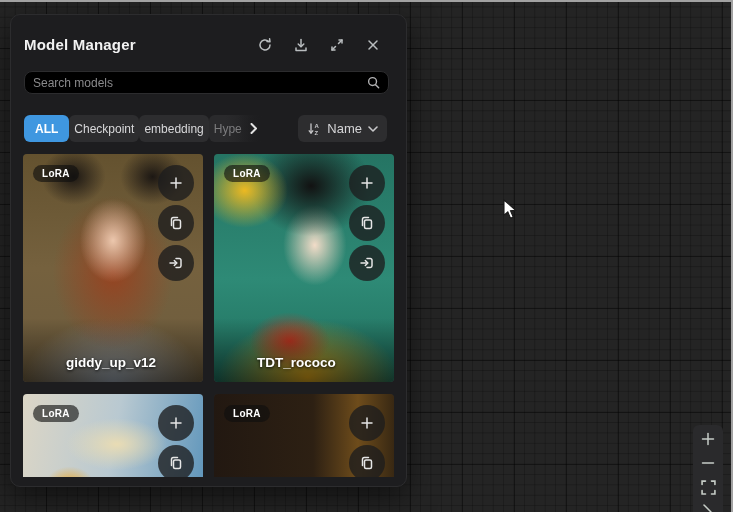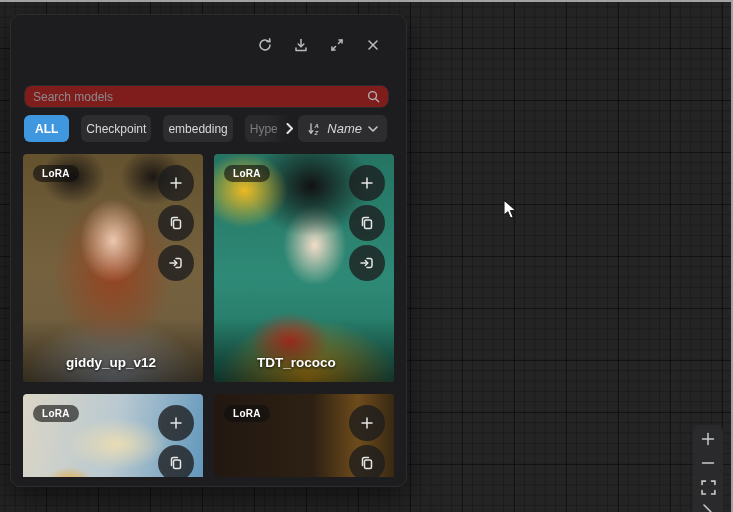"Model Manager" div.panel-title { html: none -> <div>Model Manager</div> }
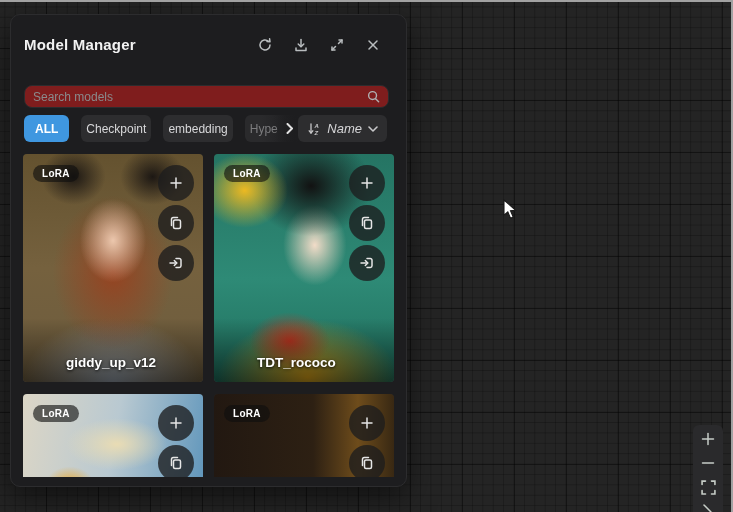"Search models" .searchbox { background: #7f1d1d -> #000000; top: 70px -> 56px }
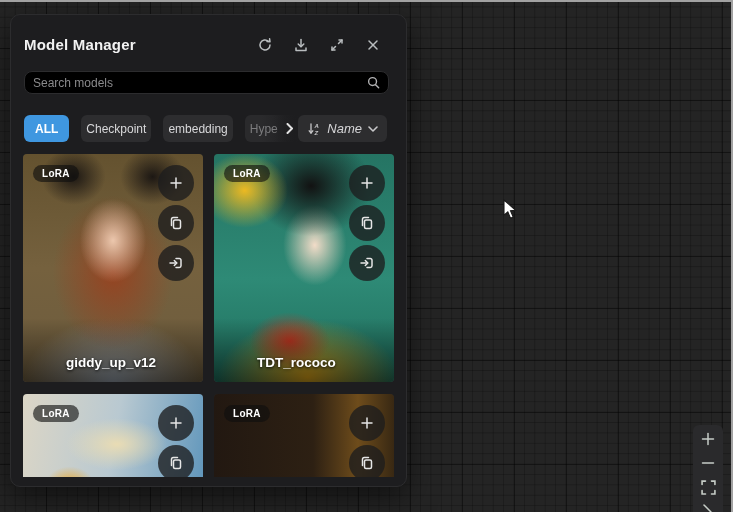"ALL" .chips { gap: 12px -> 0 }
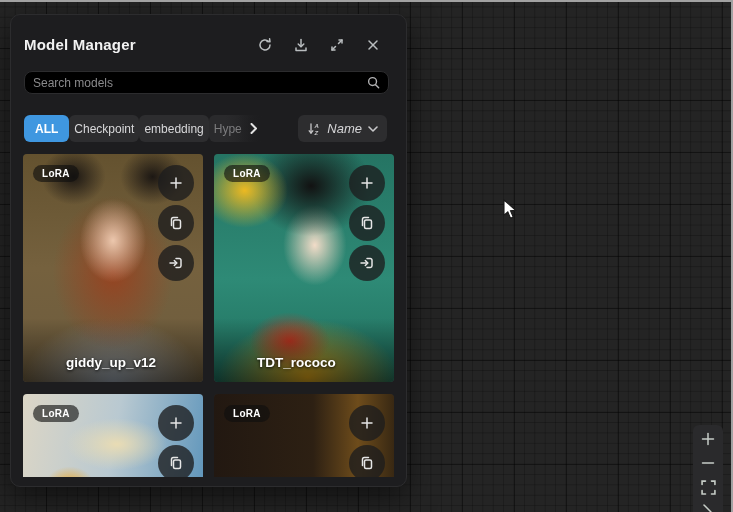"Name" .sortbtn { font-style: italic -> none }
